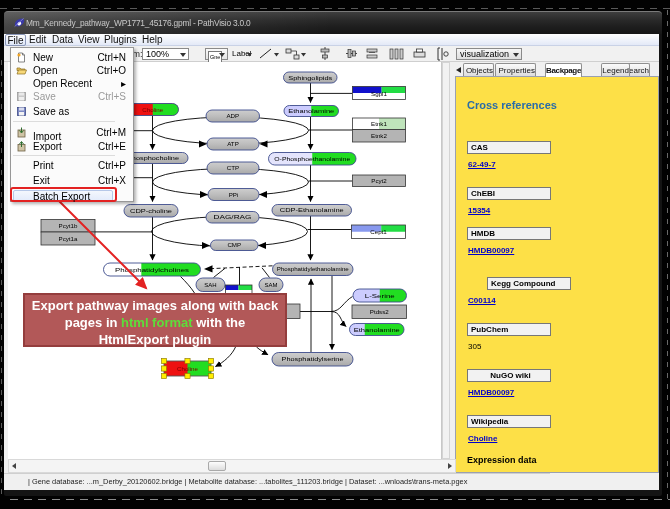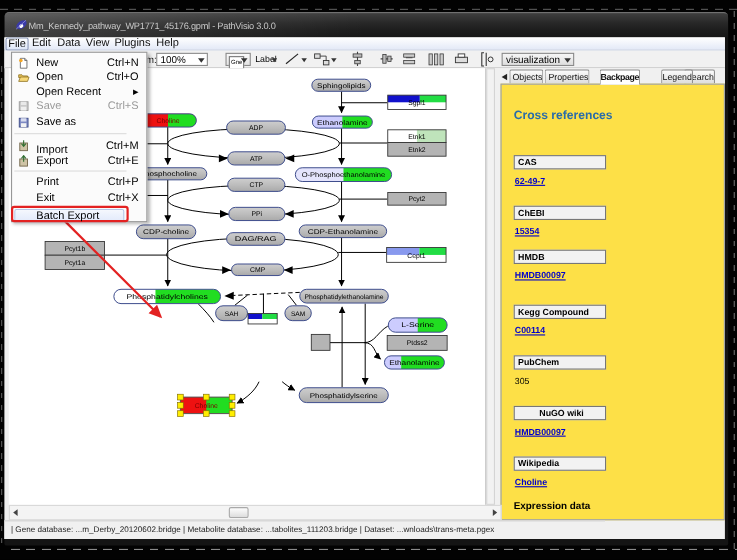"Kegg Compound" div.bphead { margin-left: none -> 20px }
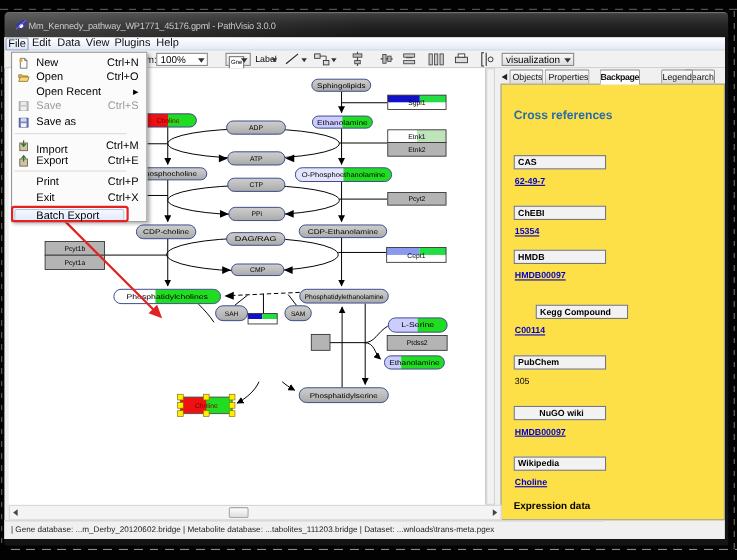"Export pathway images along with" div { html: none -> <div>Export pathway images along with back<br>pages in <span>html format</span> with the<br>HtmlExport plugin</div> }
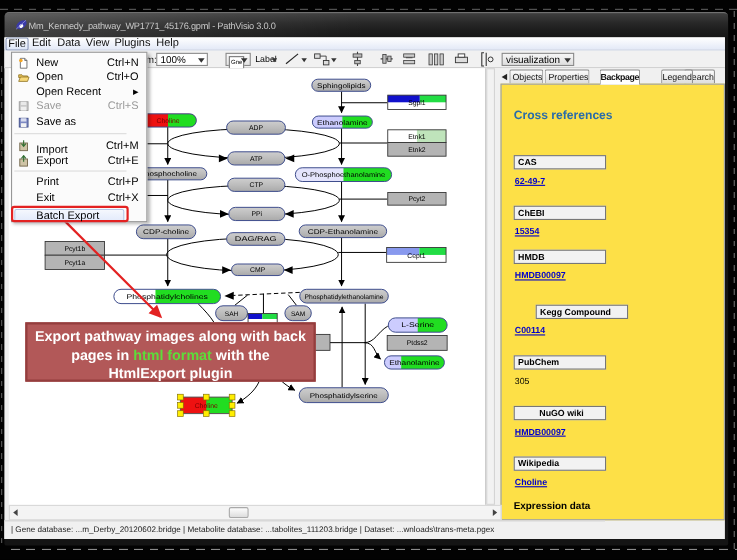"| Gene database:" #status { padding-left: 6px -> 24px }
